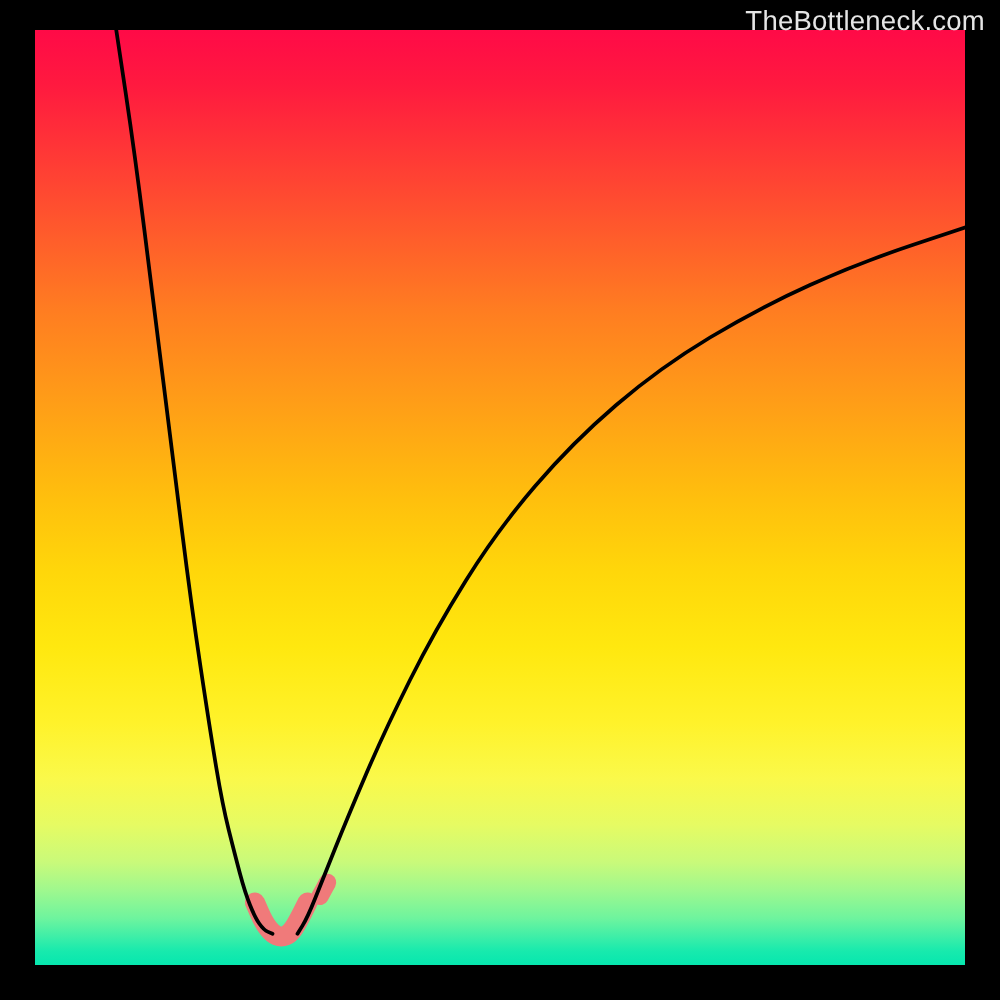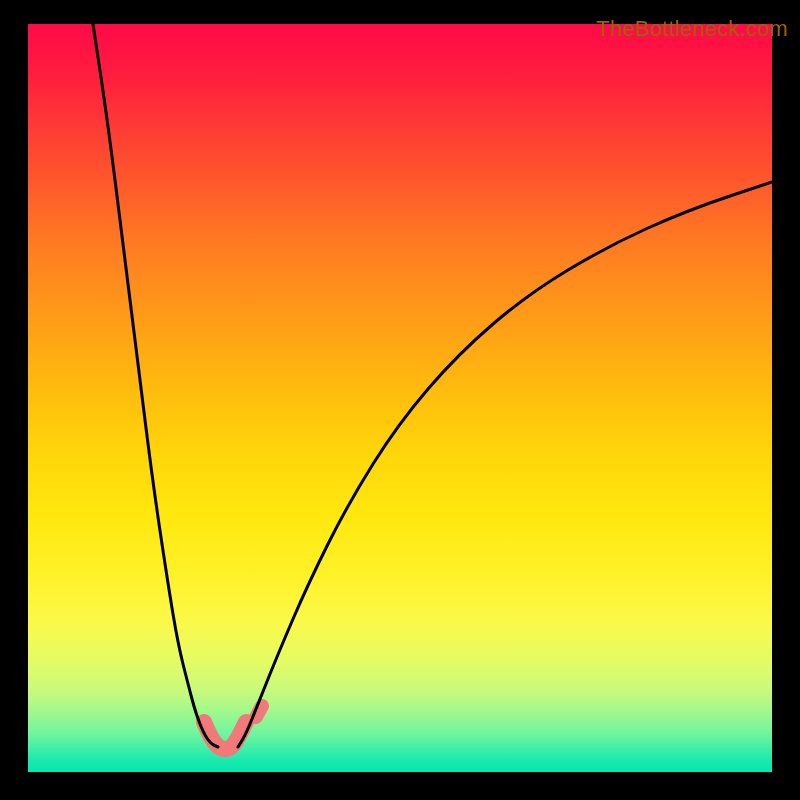"TheBottleneck.com" .watermark { color: #a16207 -> #e5e5e5; top: 16px -> 4px }
